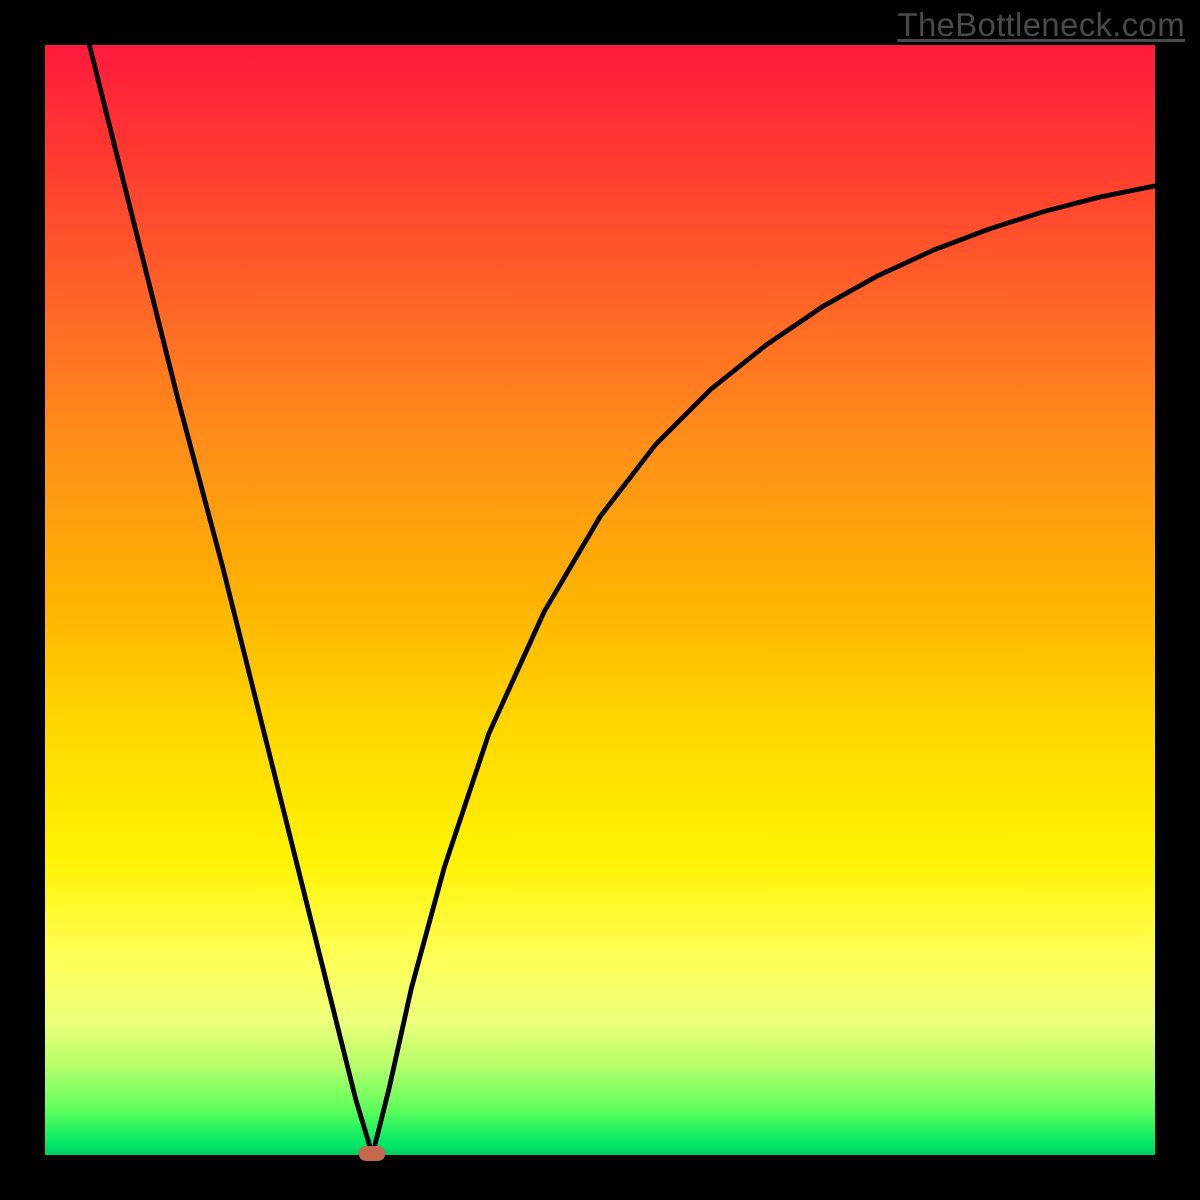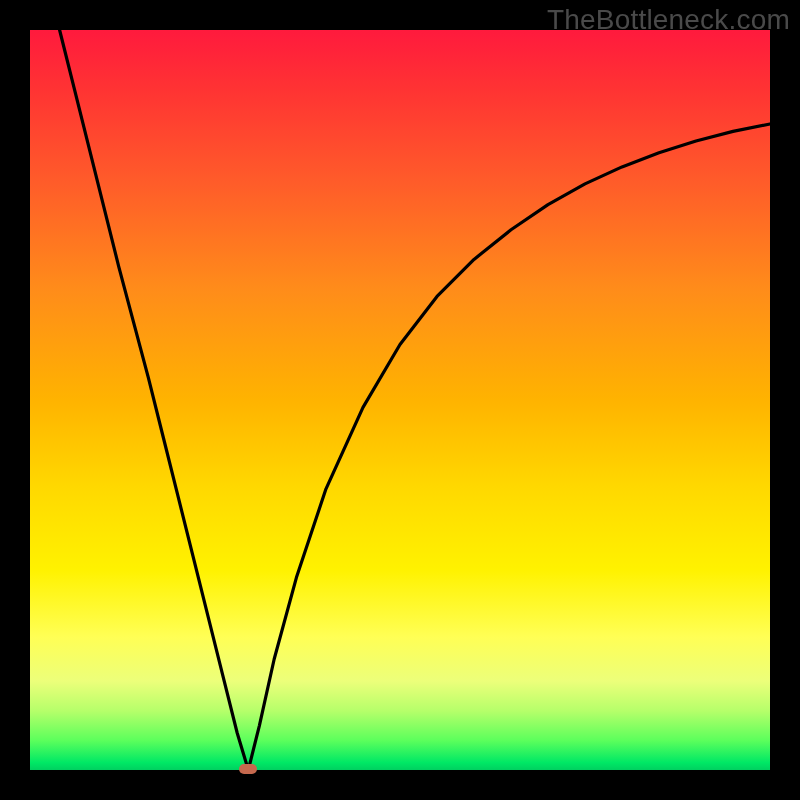"TheBottleneck.com" .watermark { font-size: 28px -> 22px; text-decoration: none -> underline }
